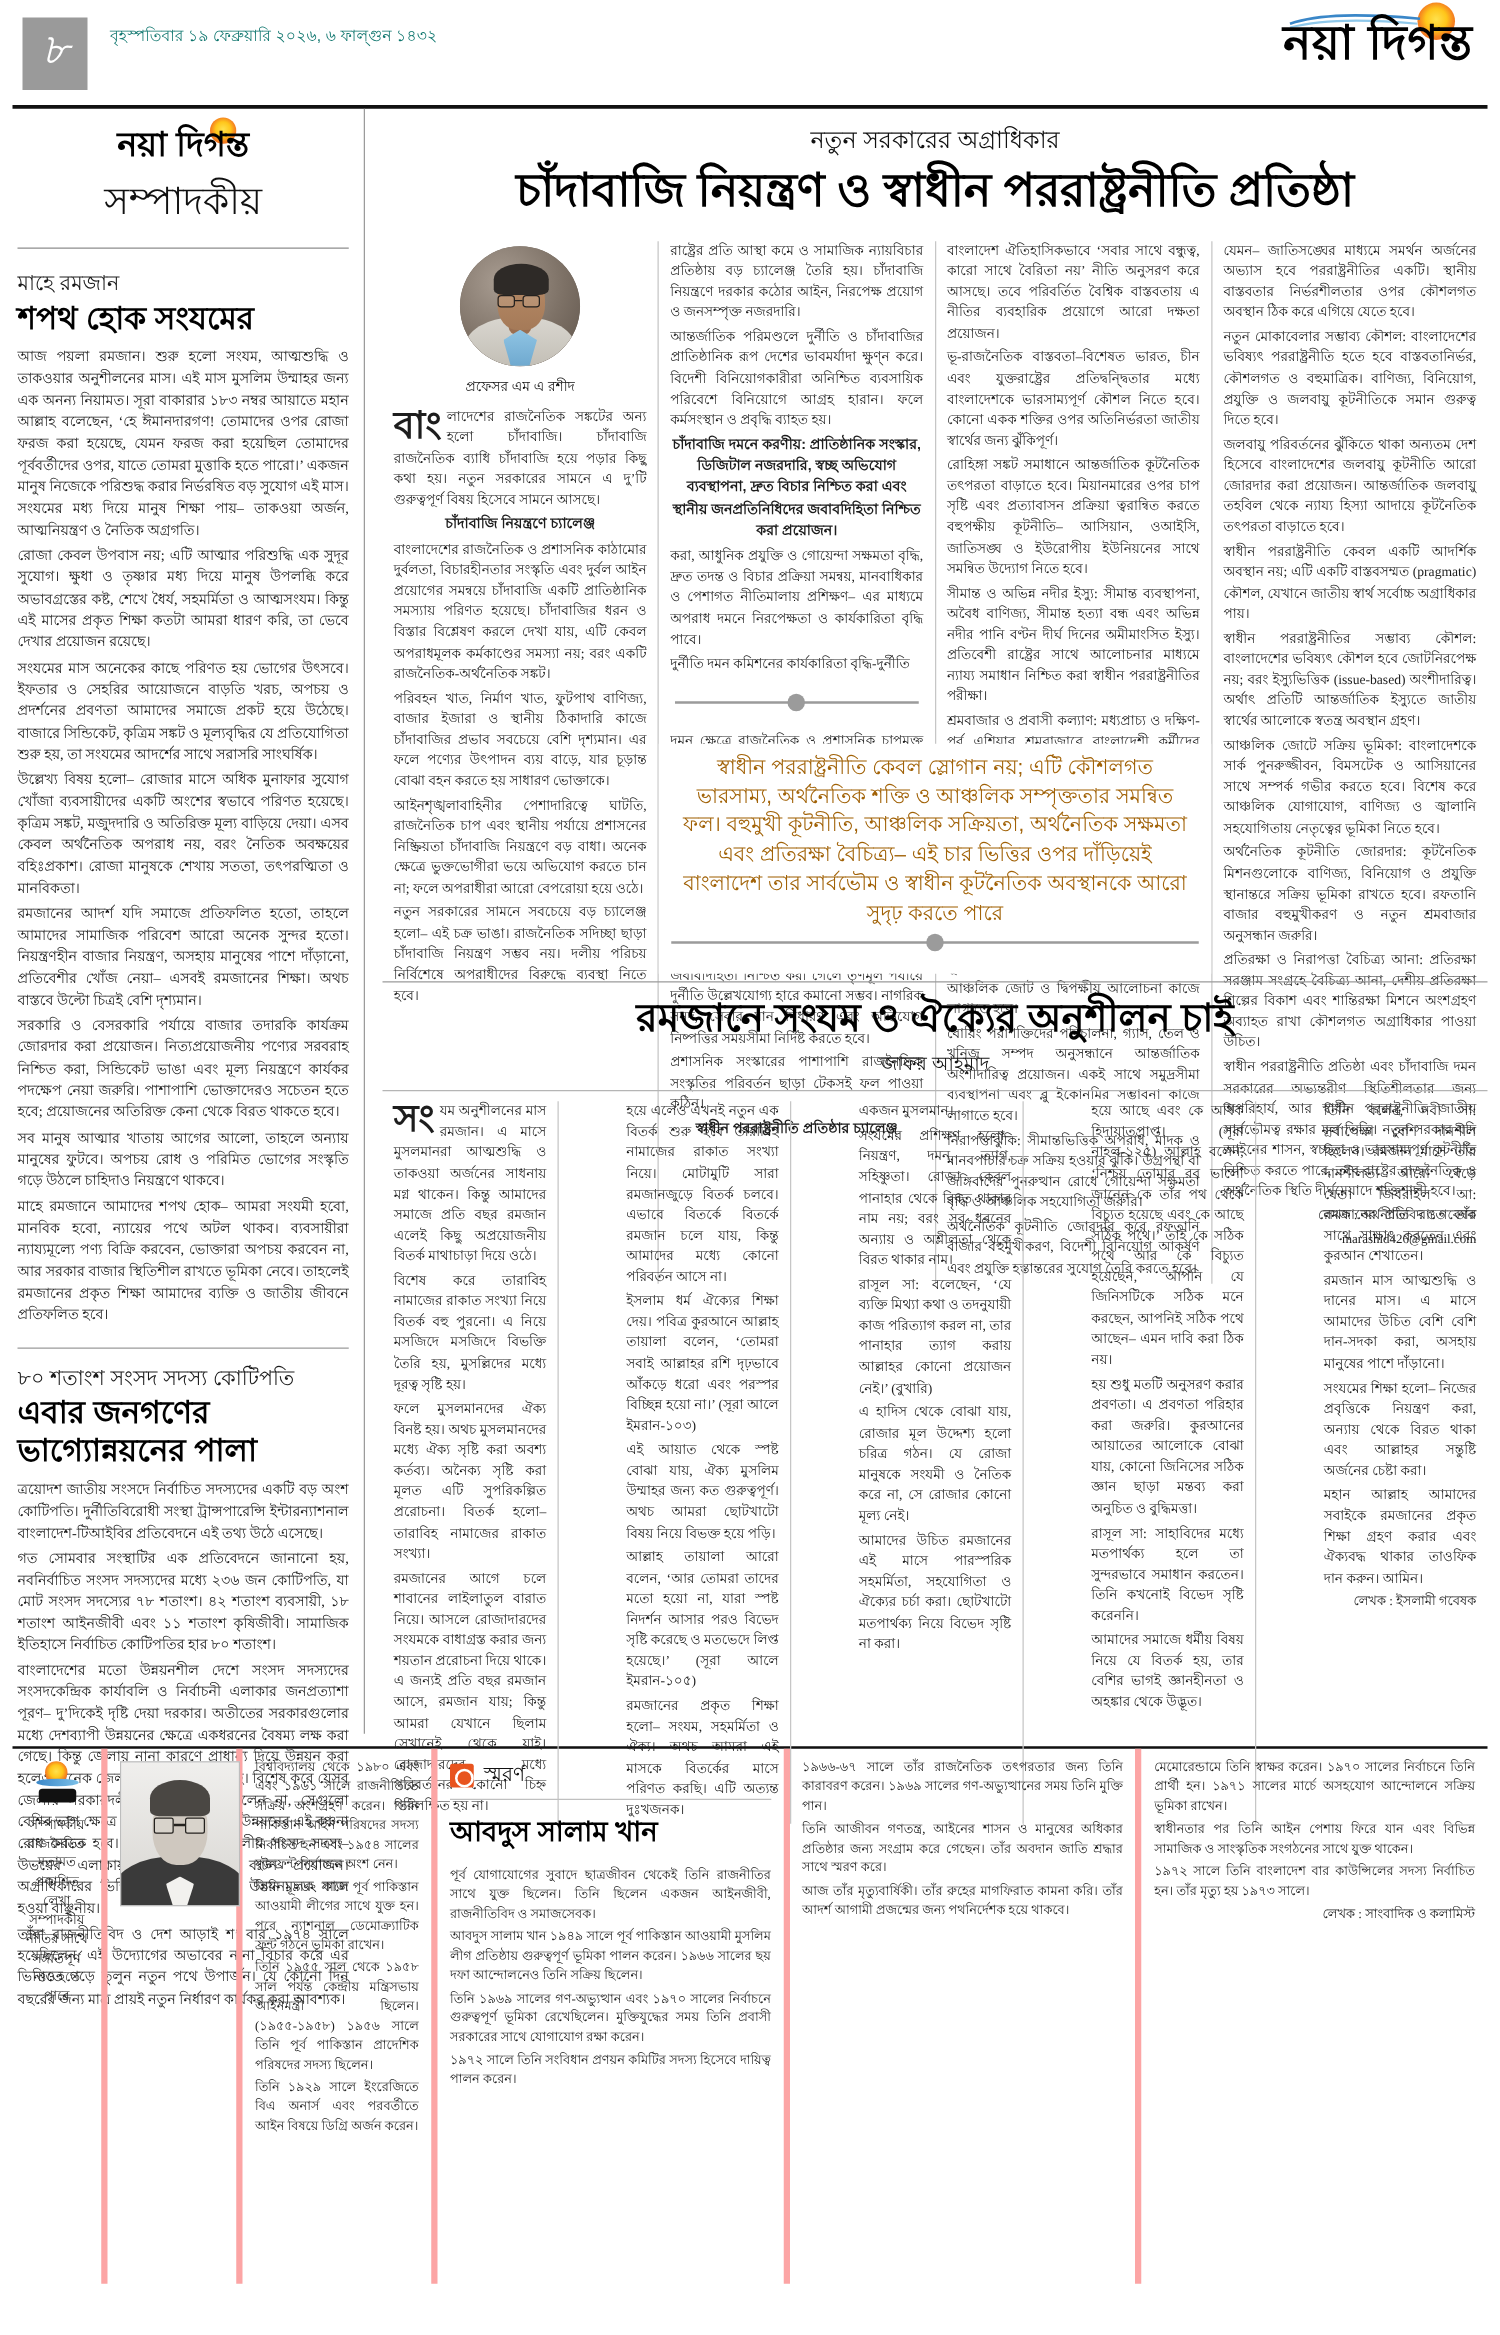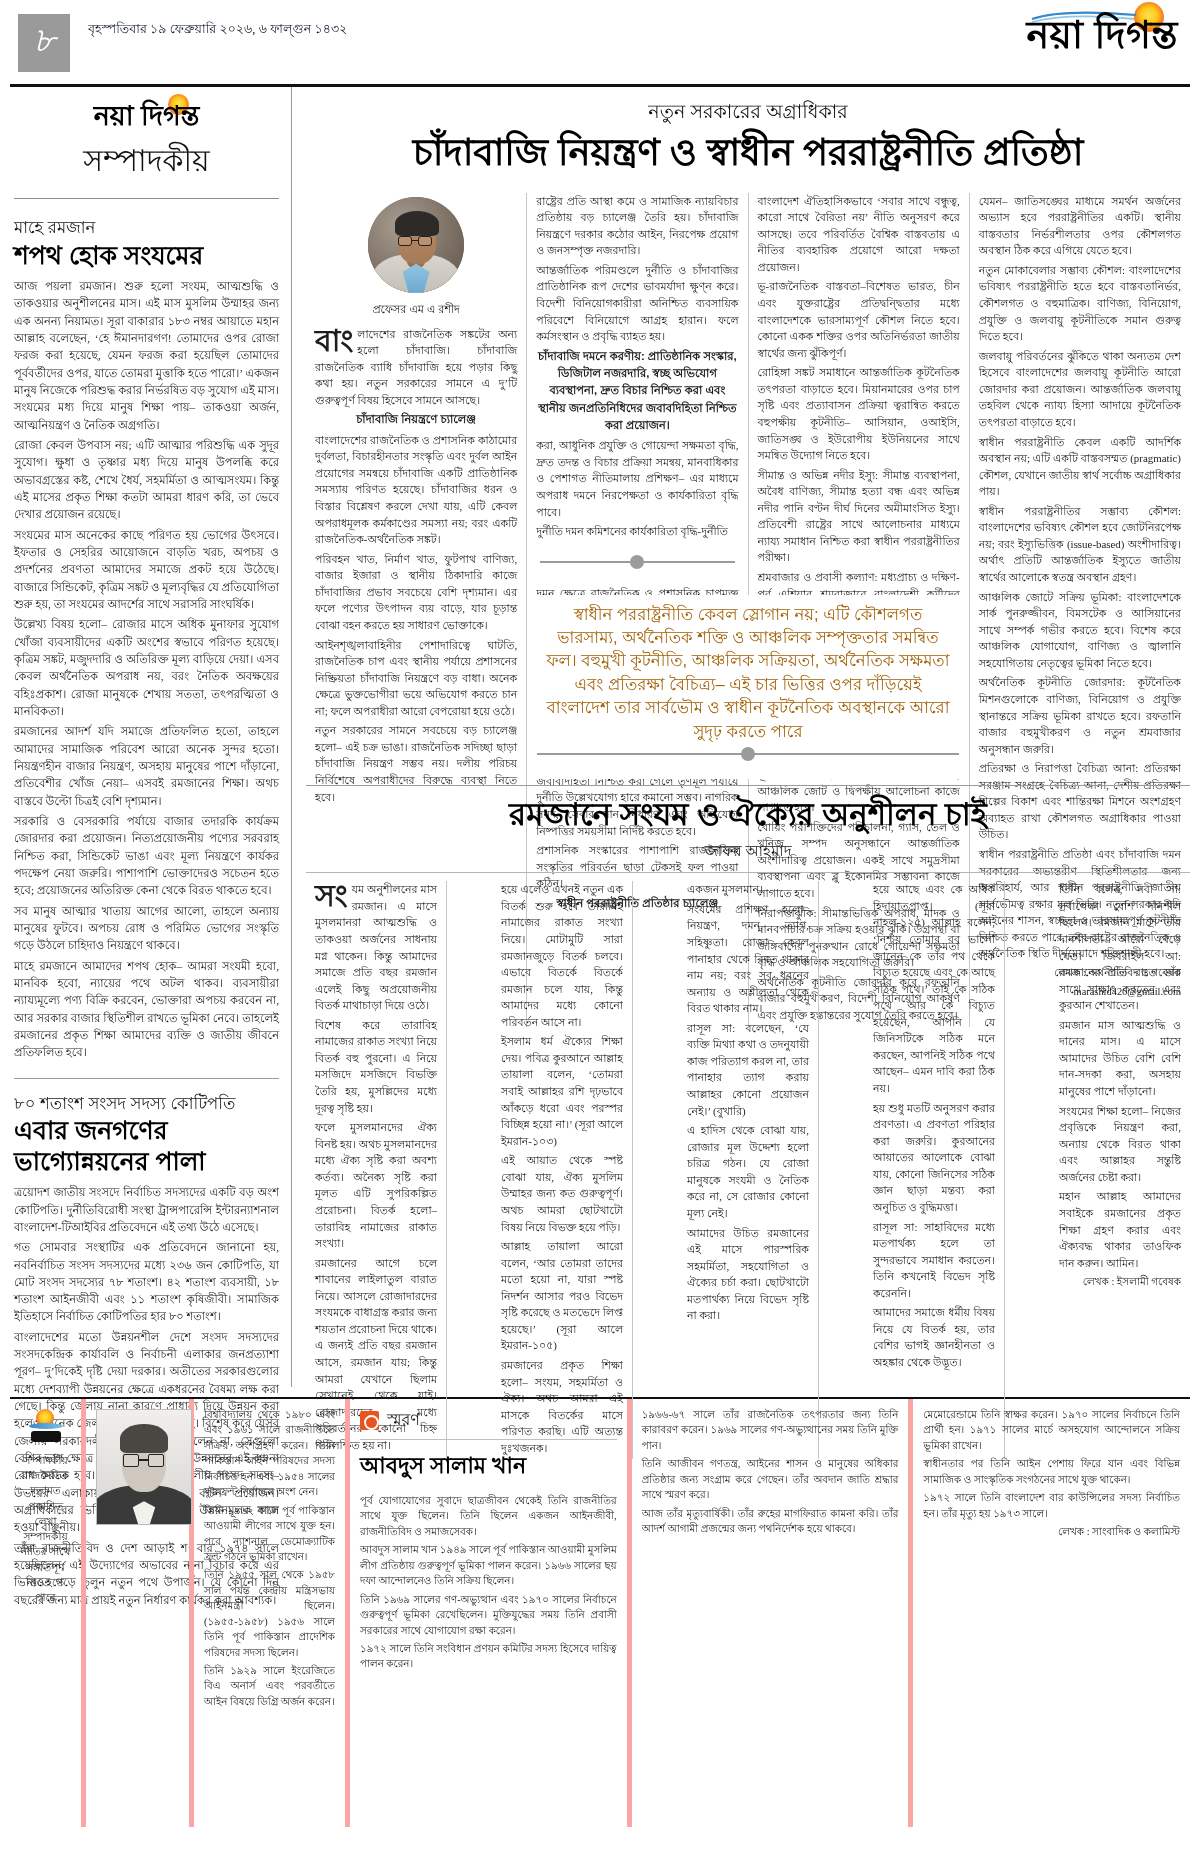"বৃহস্পতিবার ১৯ ফেব্রুয়ারি ২০২৬, ৬" .top-date { color: #0f172a -> #0f766e; font-family: Liberation Serif, serif -> Liberation Sans, sans-serif }
